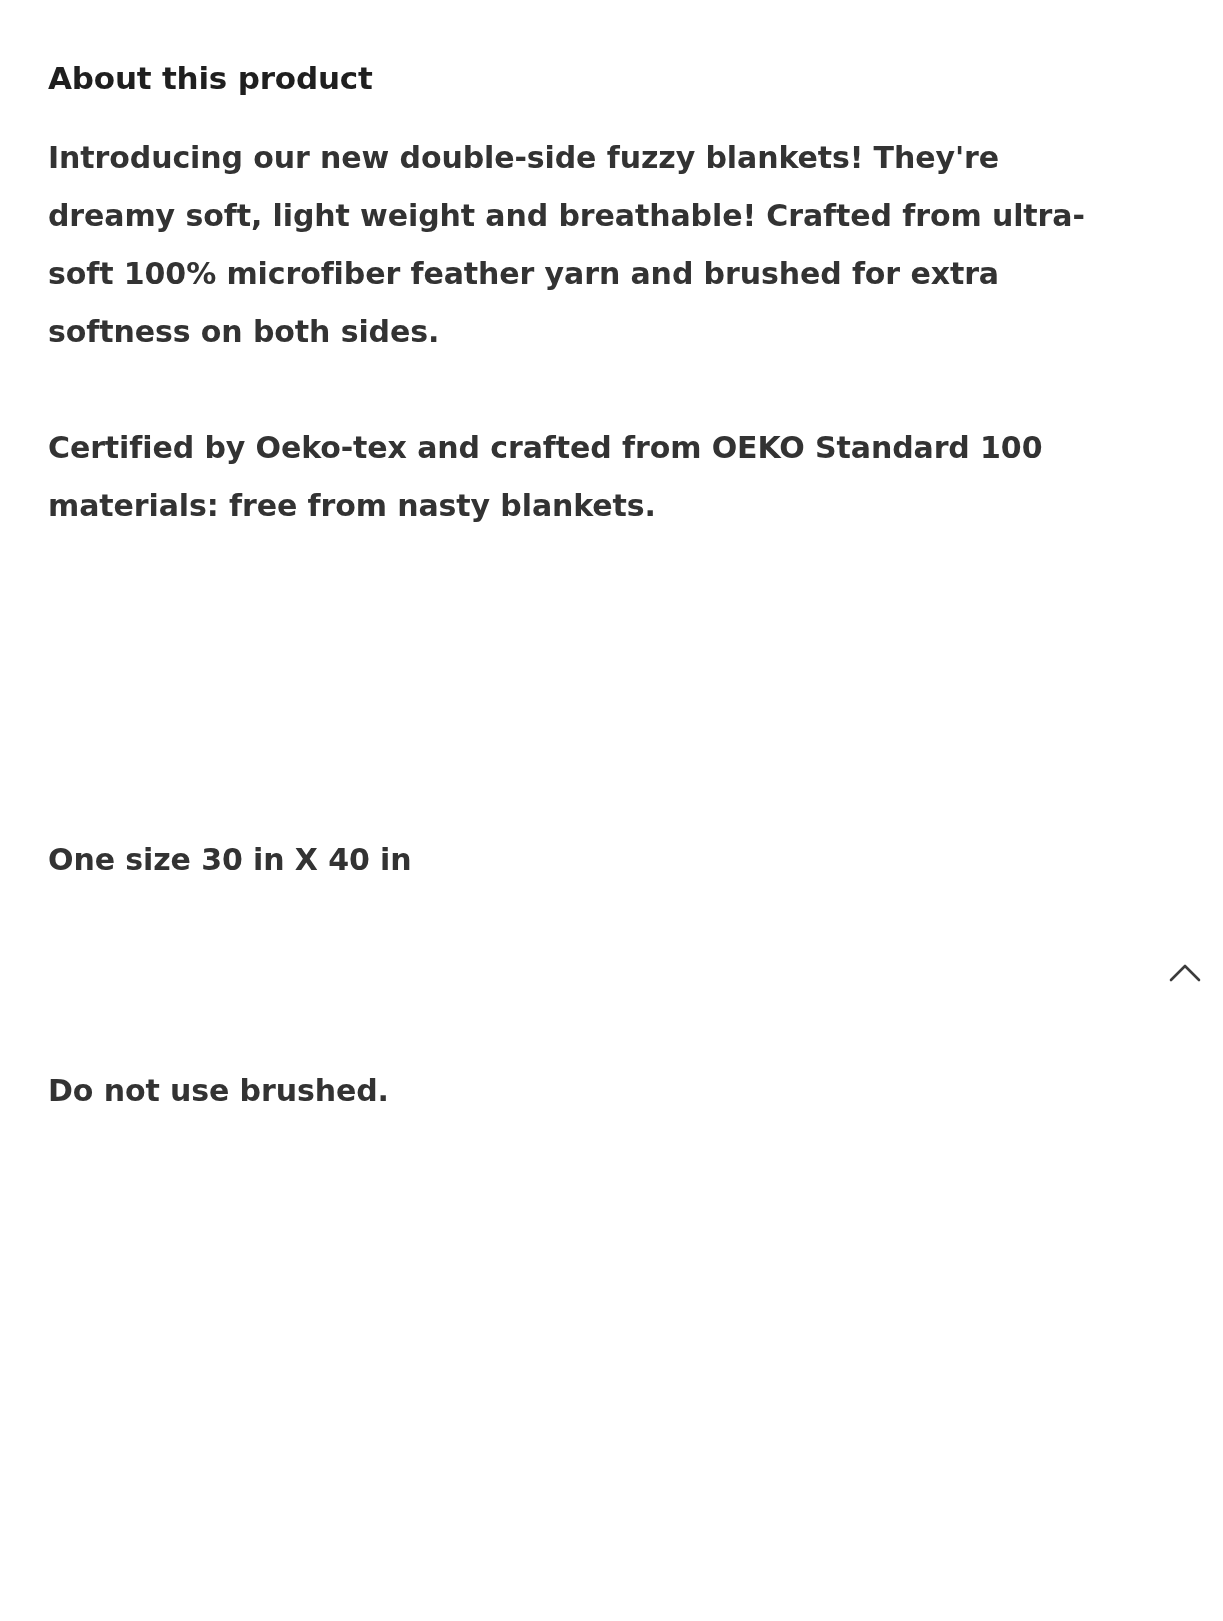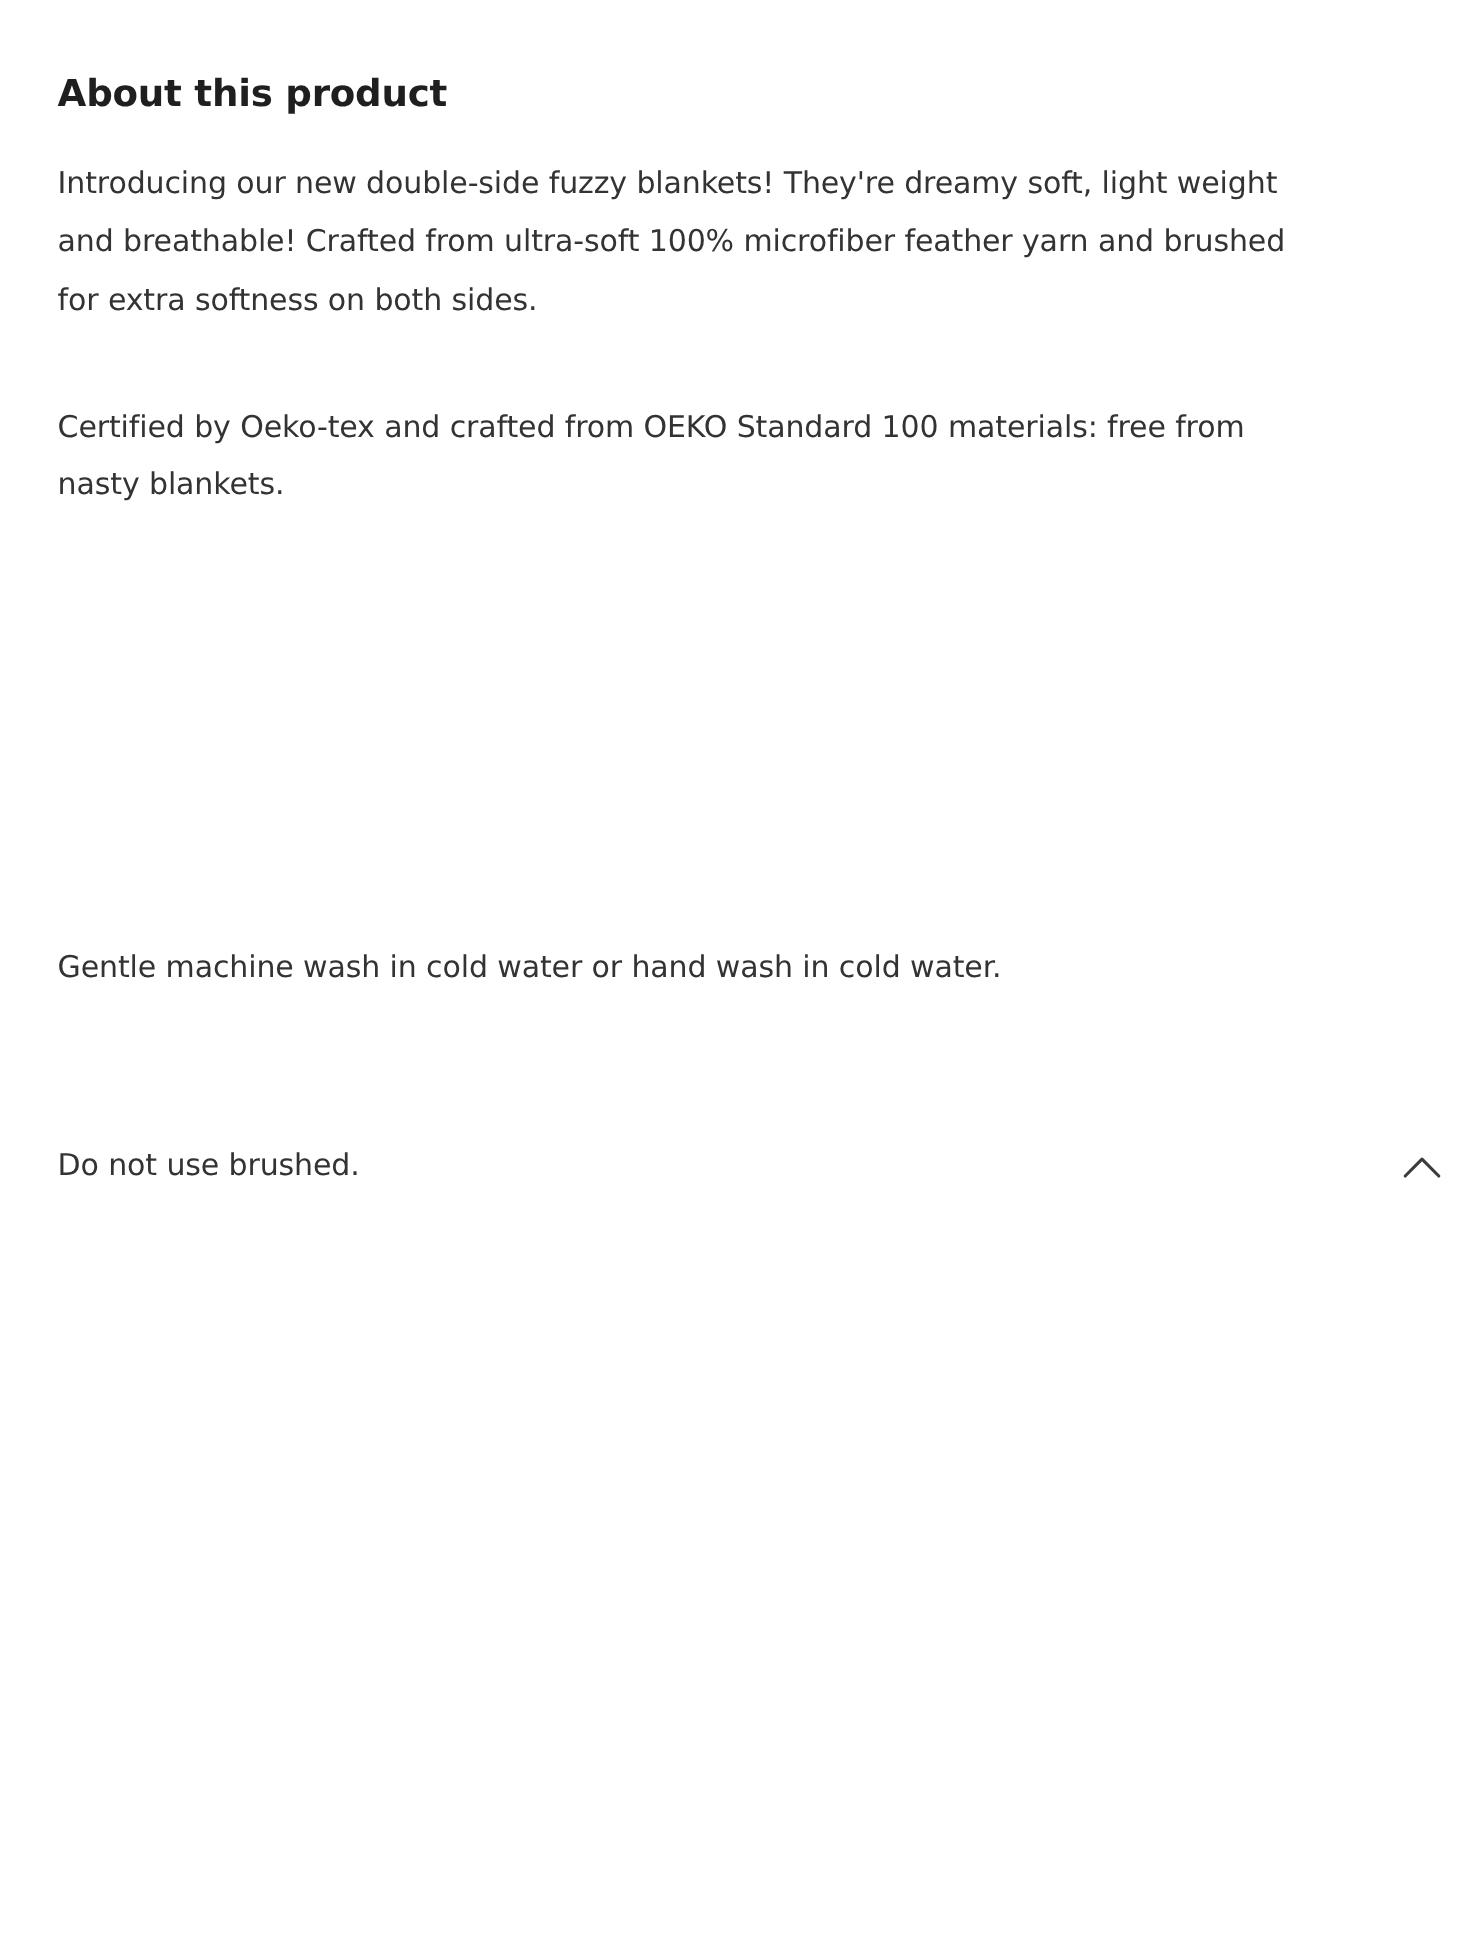"Introducing our new double-side fuzzy" .body-block { font-size: 25px -> 30px; font-weight: 400 -> 700 }
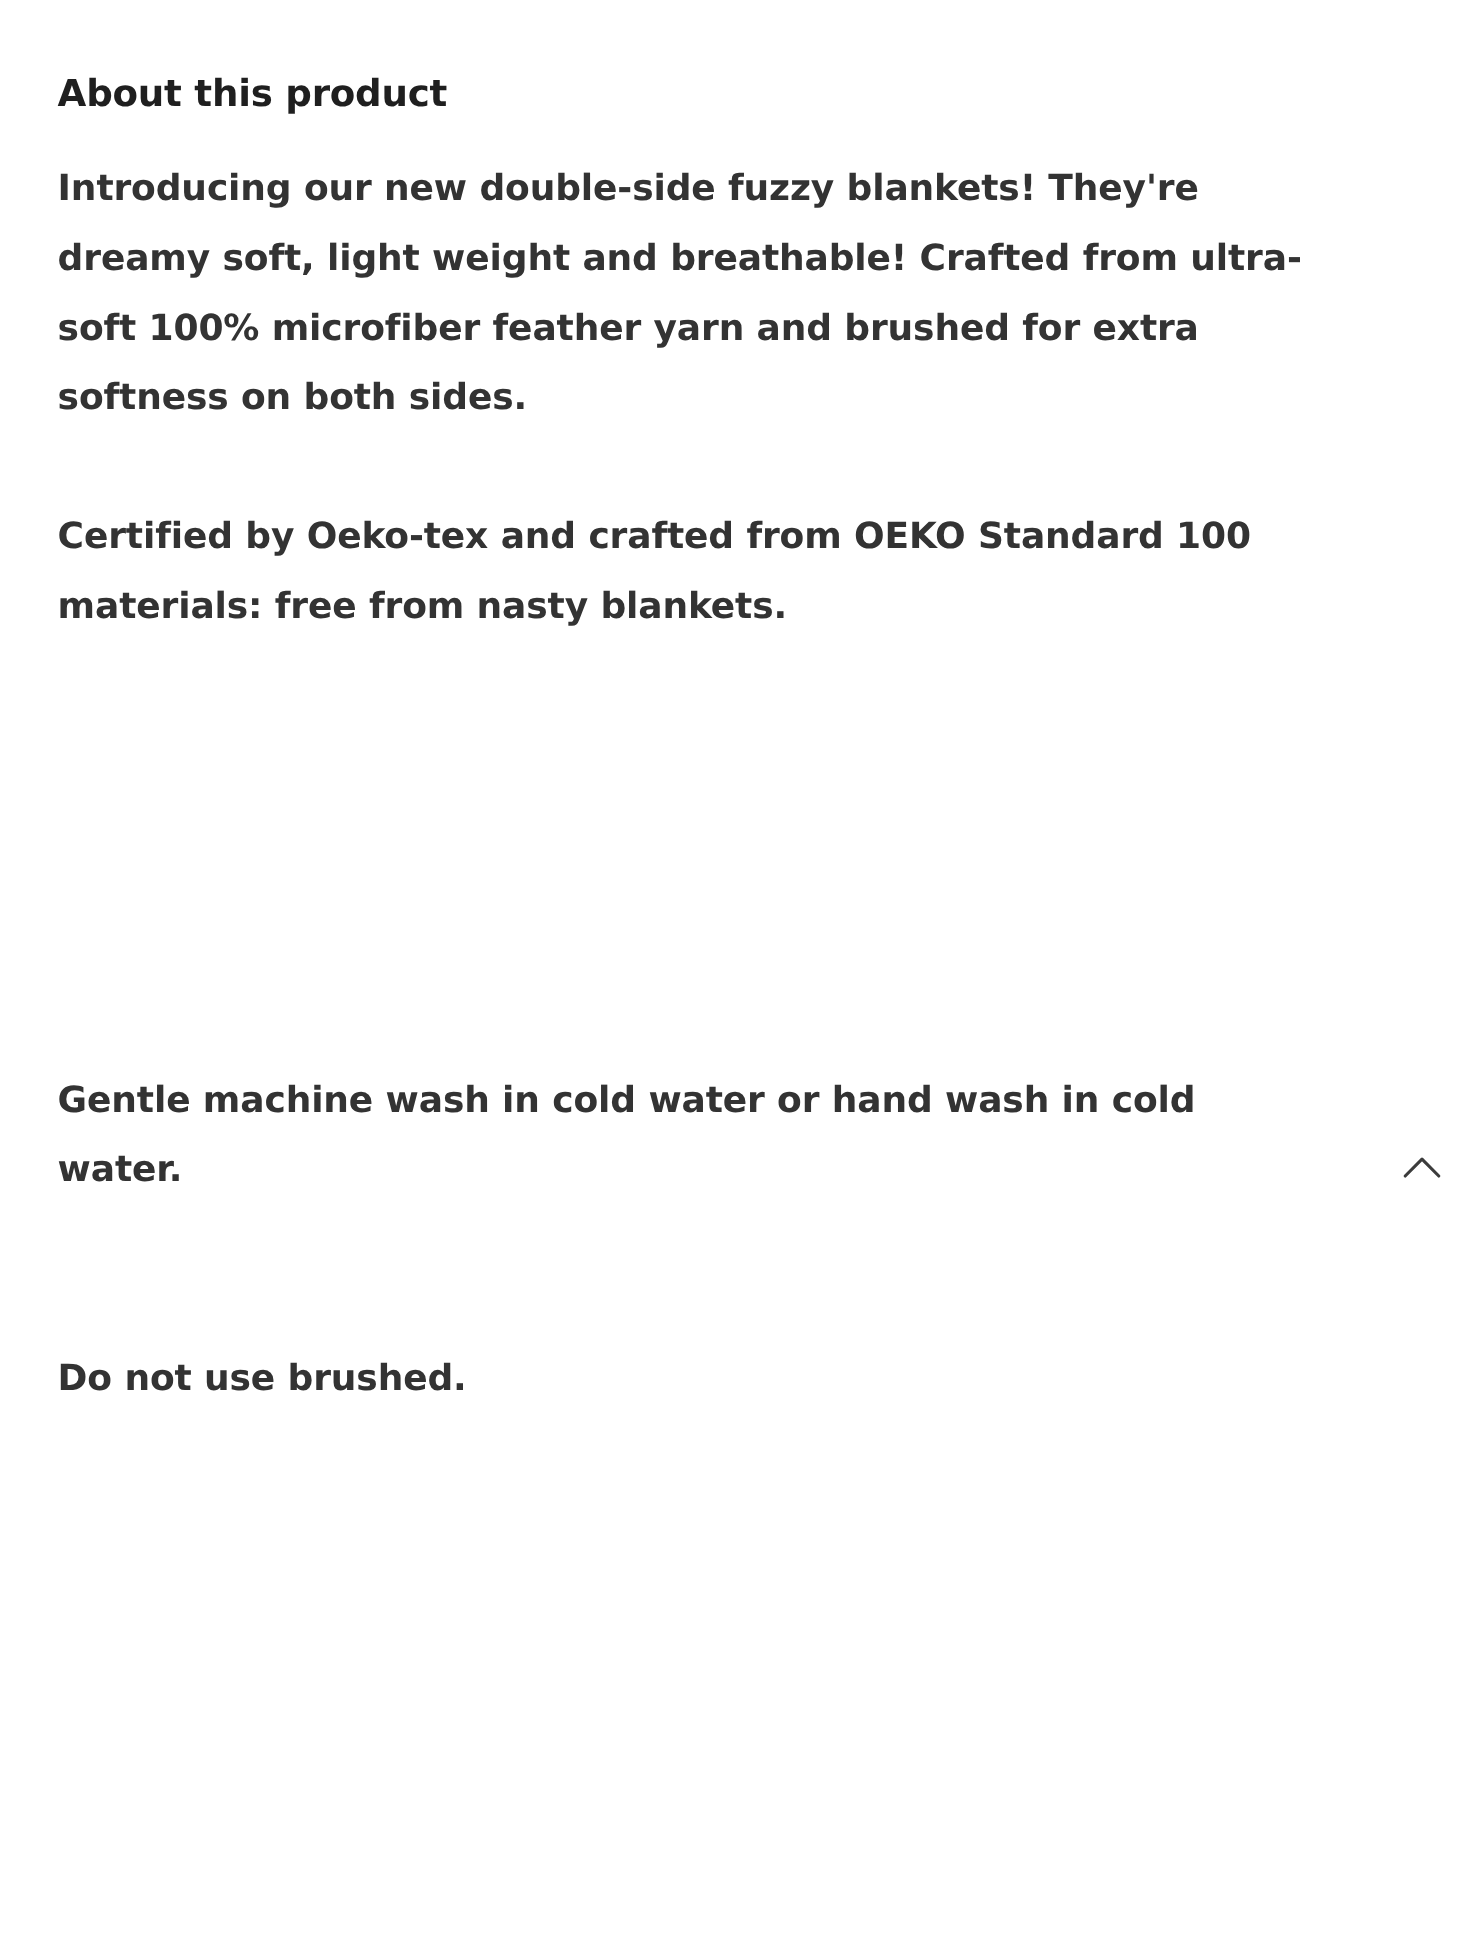"One size 30 in X" p.para { html: none -> <p>One size 30 in X 40 in</p> }
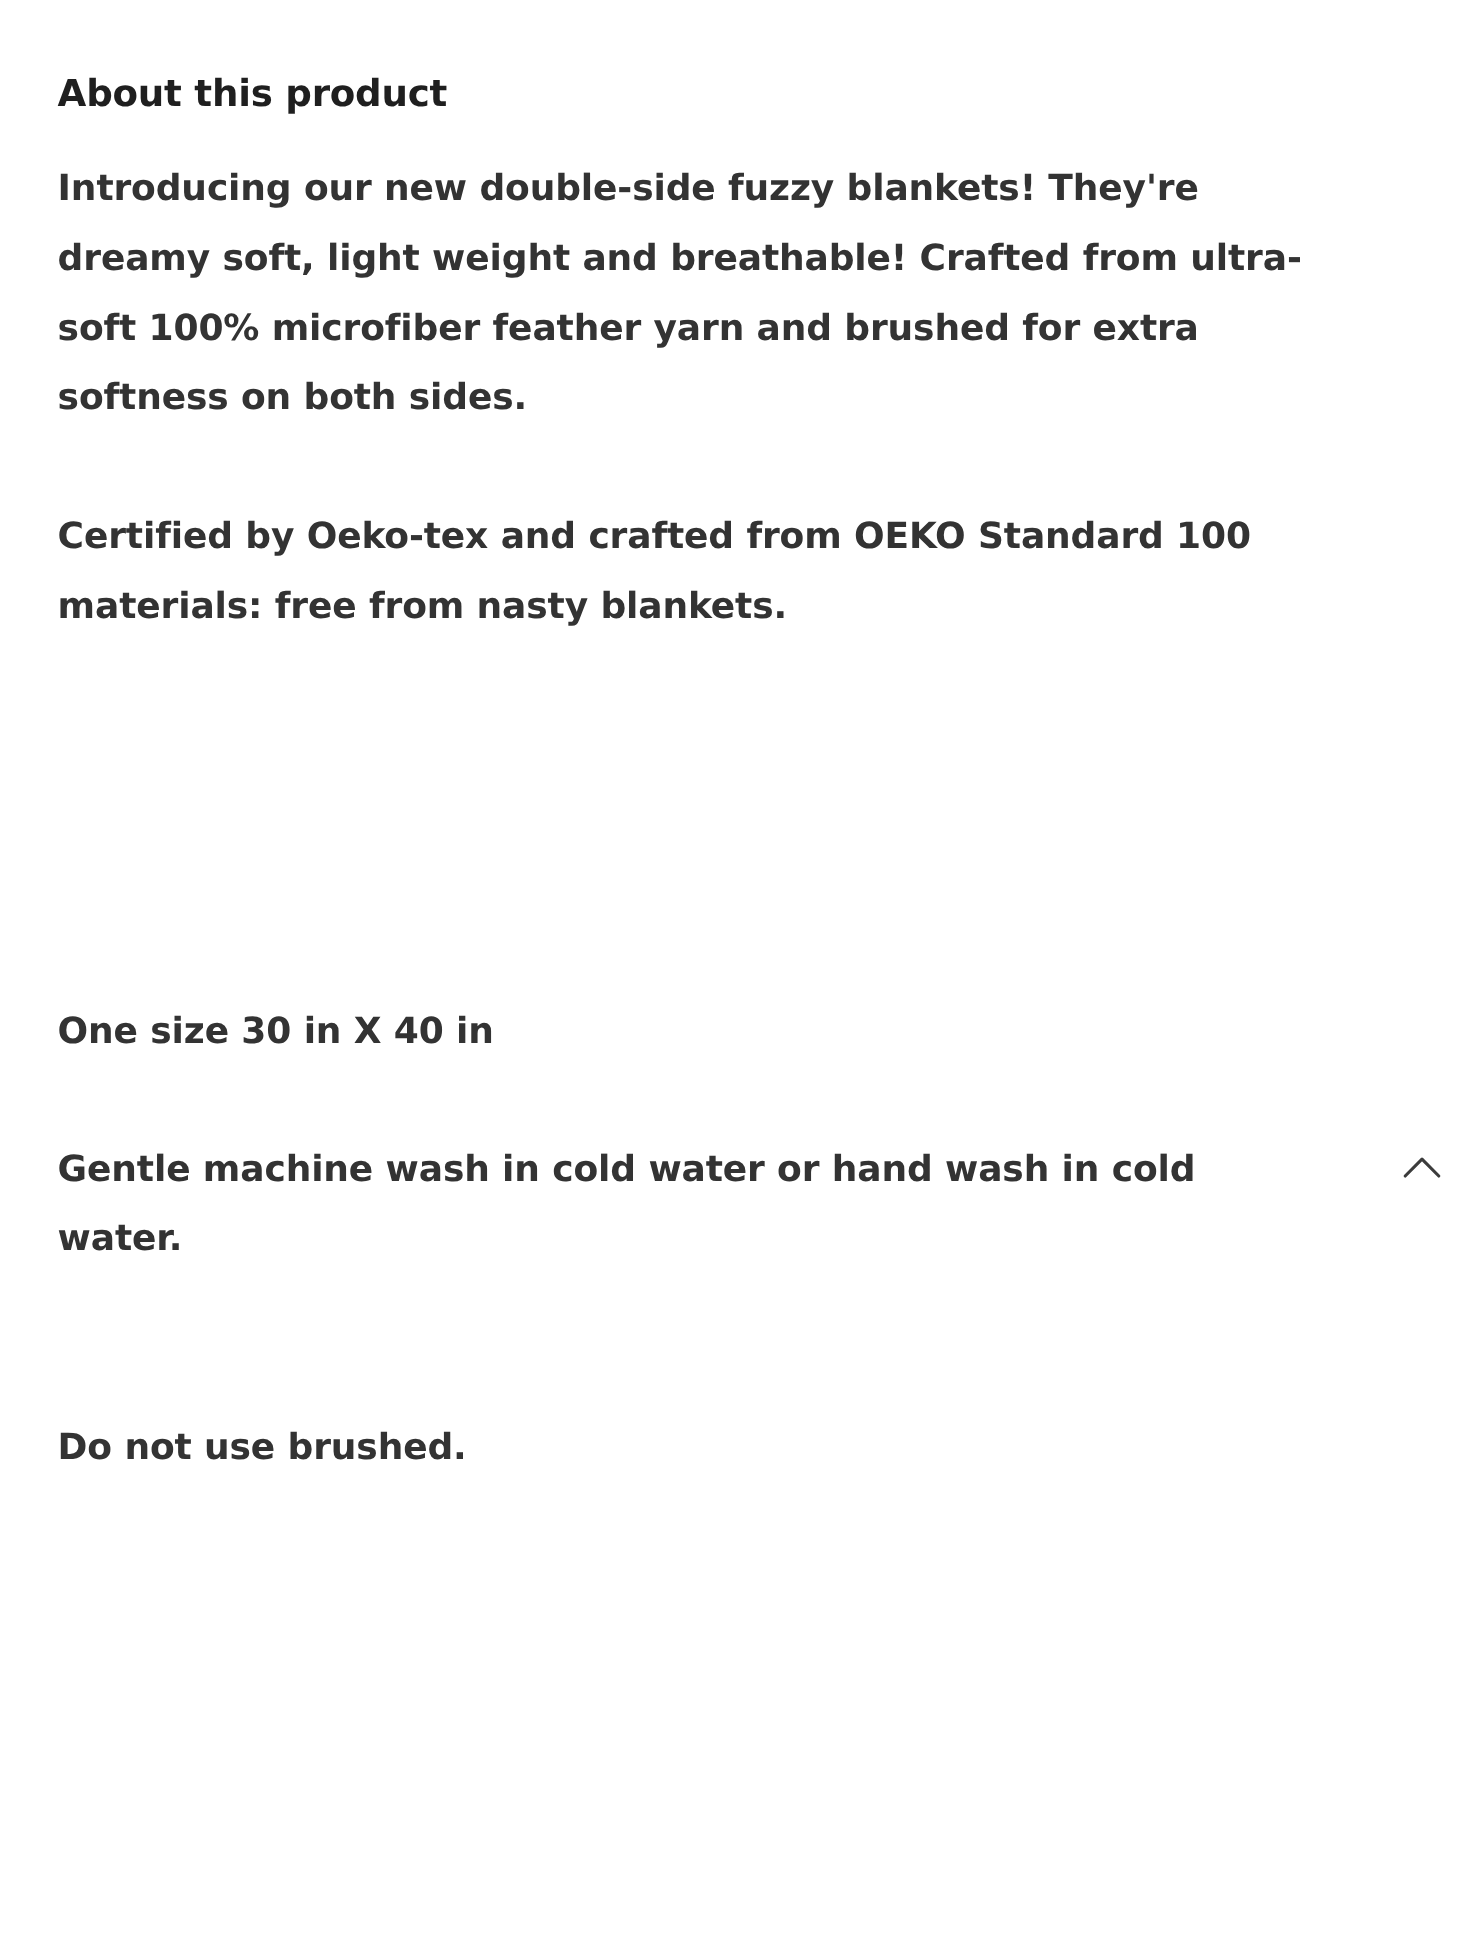"Gentle machine wash in cold" p.para { html: <p>Gentle machine wash in cold water or hand wash in cold water.</p> -> none }
